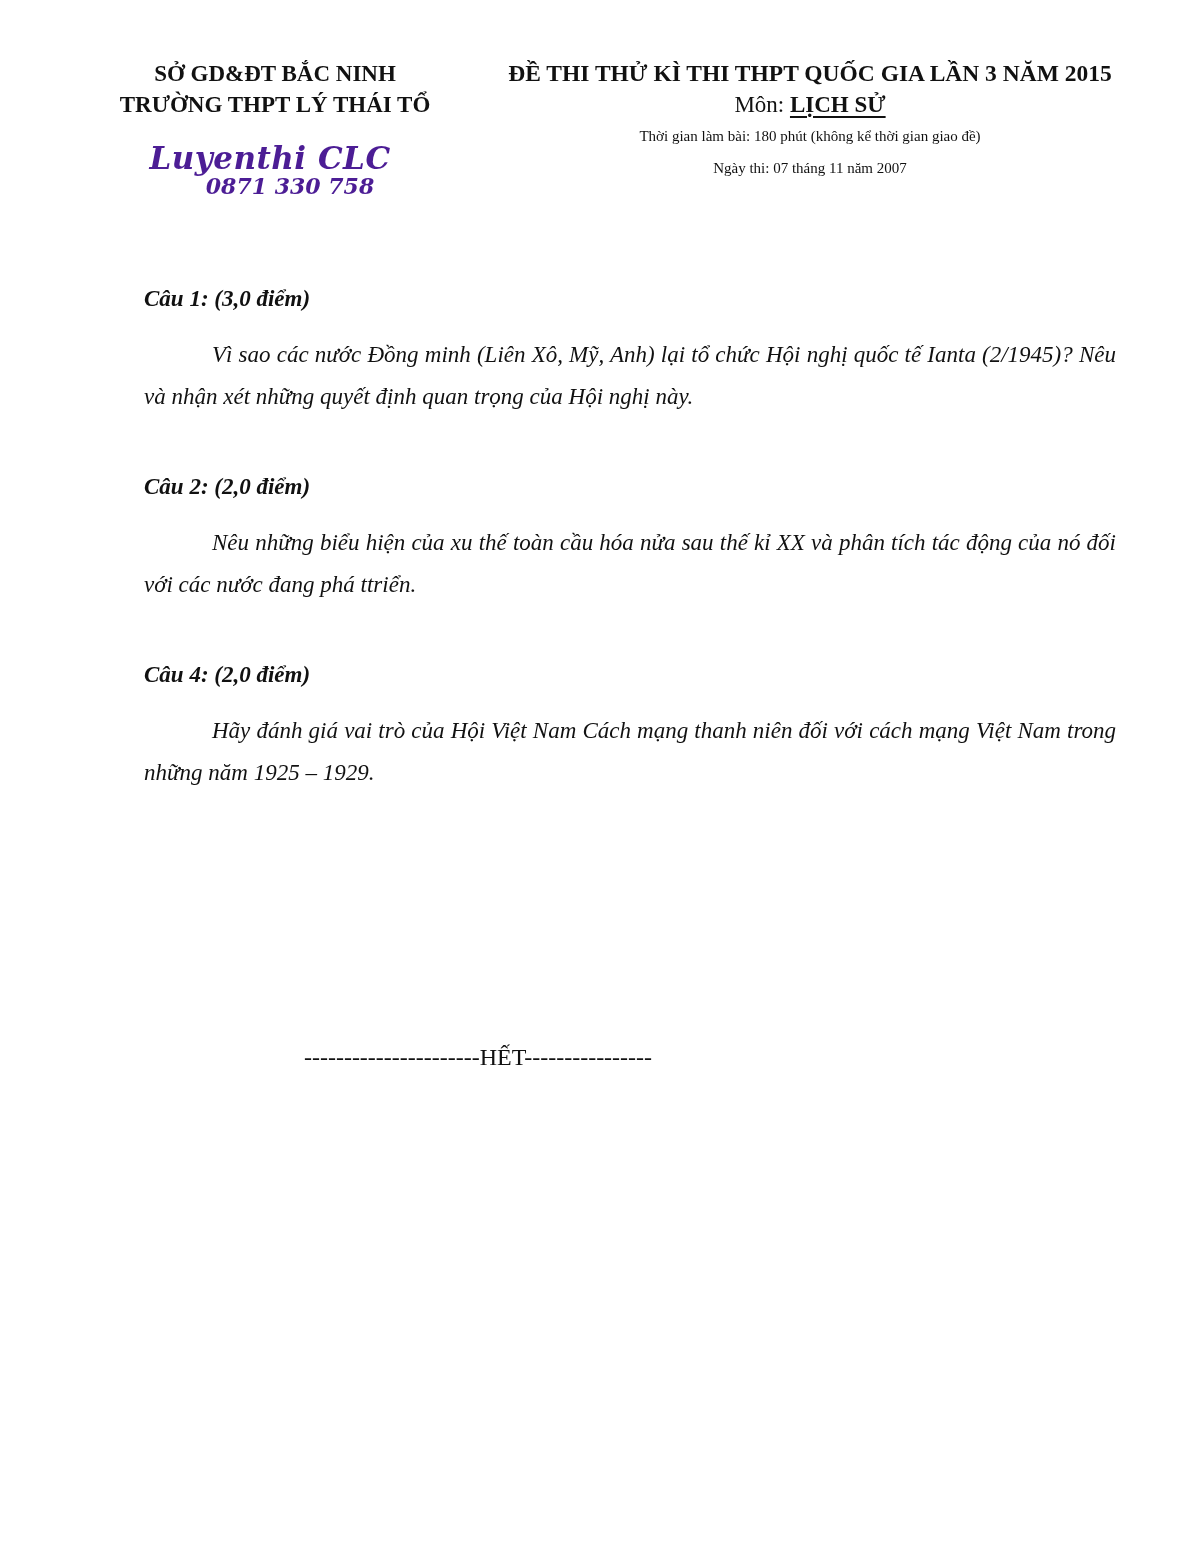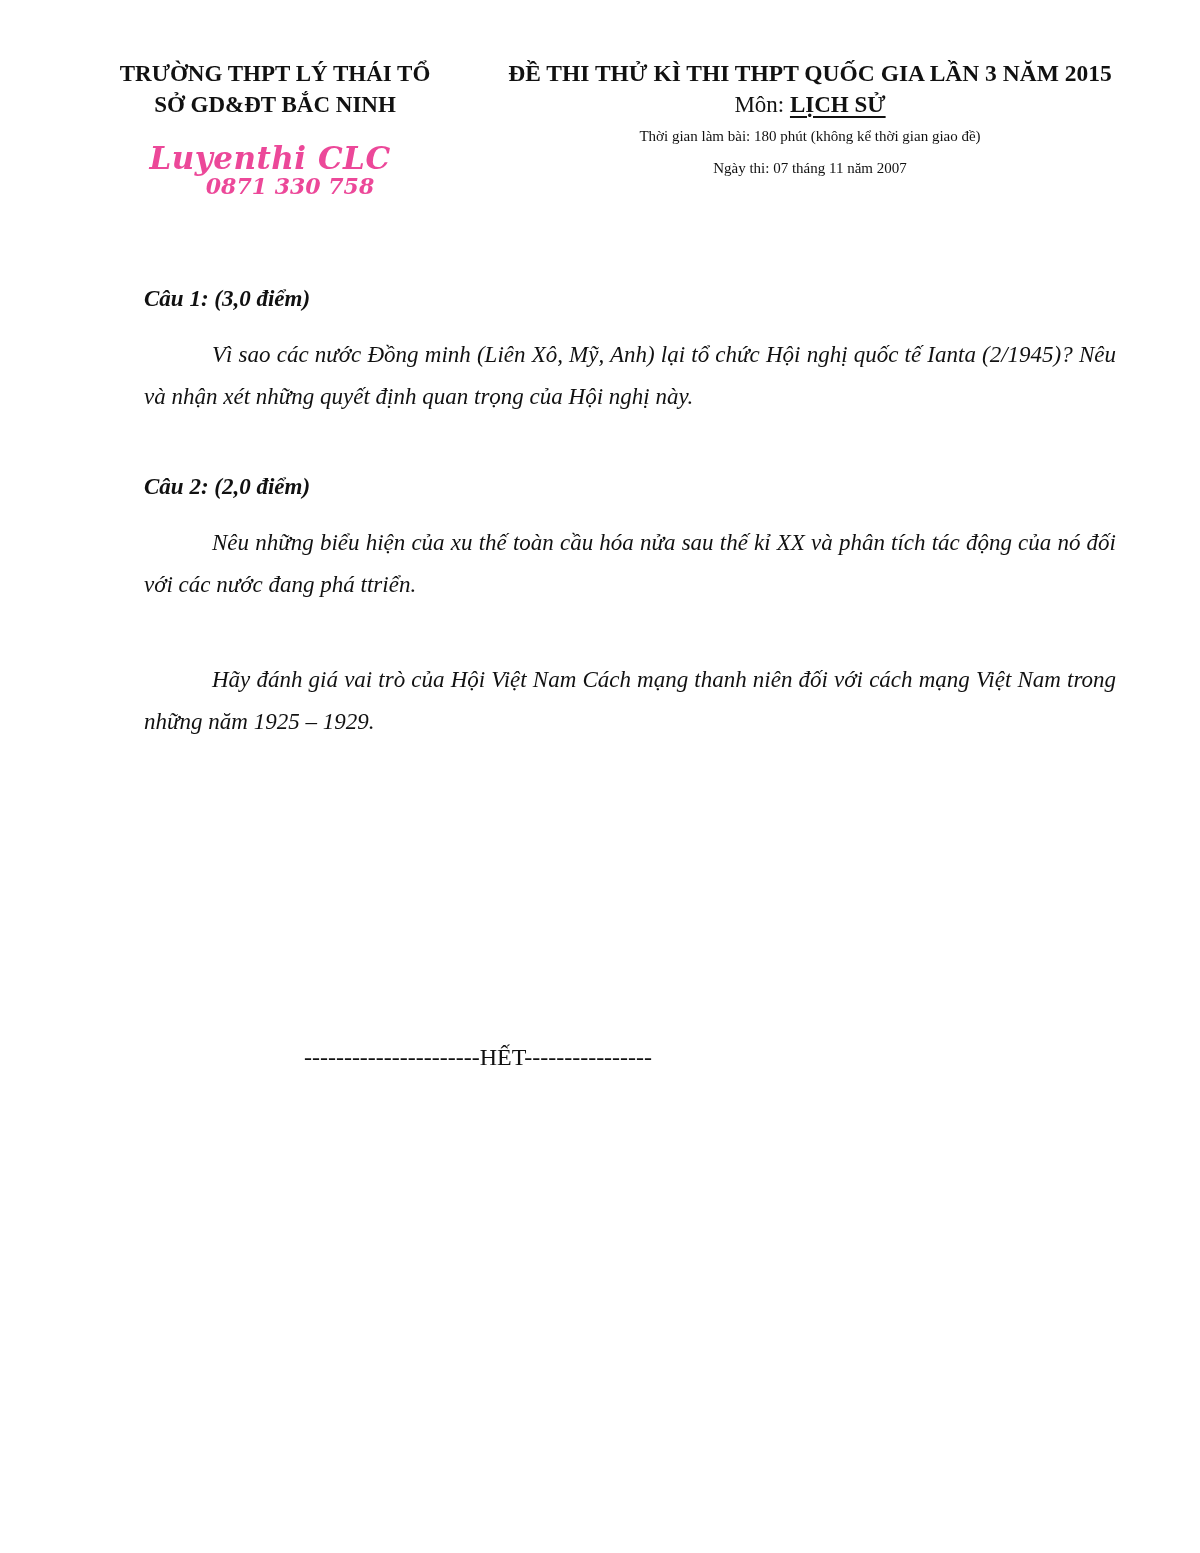"TRƯỜNG THPT LÝ THÁI TỔ" div { order: before "SỞ GD&ĐT BẮC NINH" -> after "SỞ GD&ĐT BẮC NINH" }
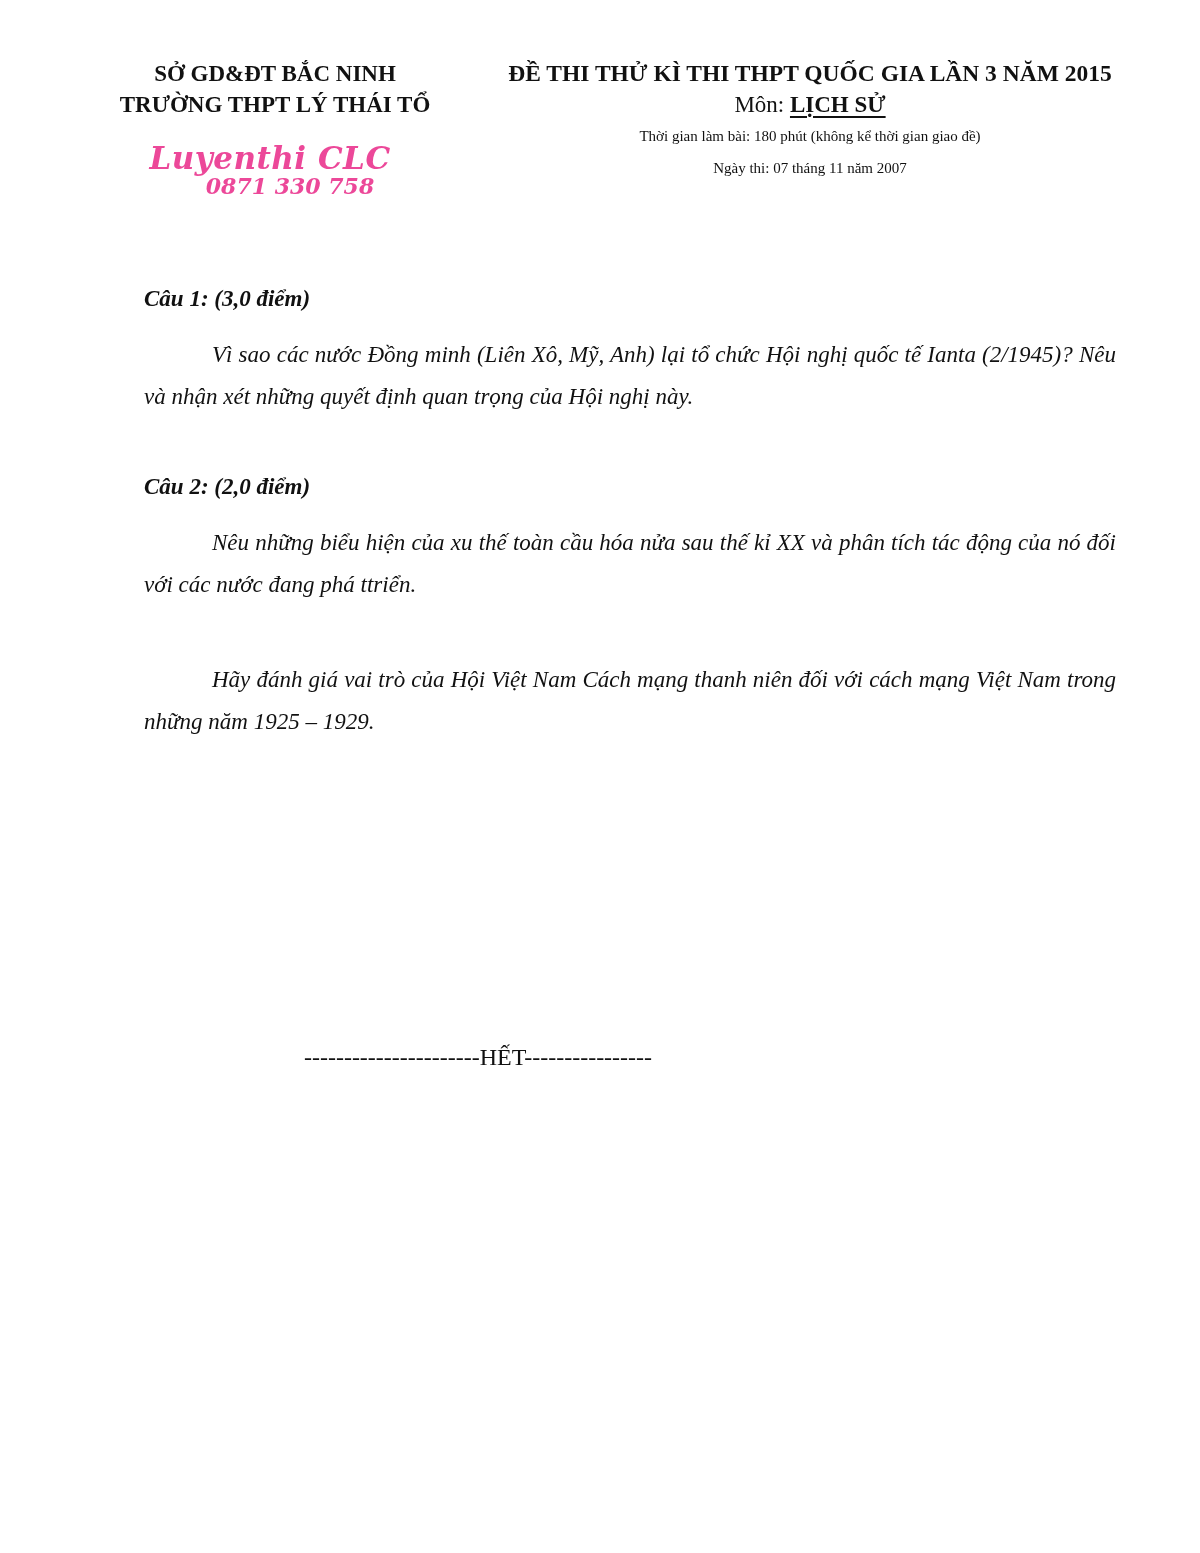"Luyenthi CLC" div.logo-block { color: #ec4899 -> #4c1d95 }
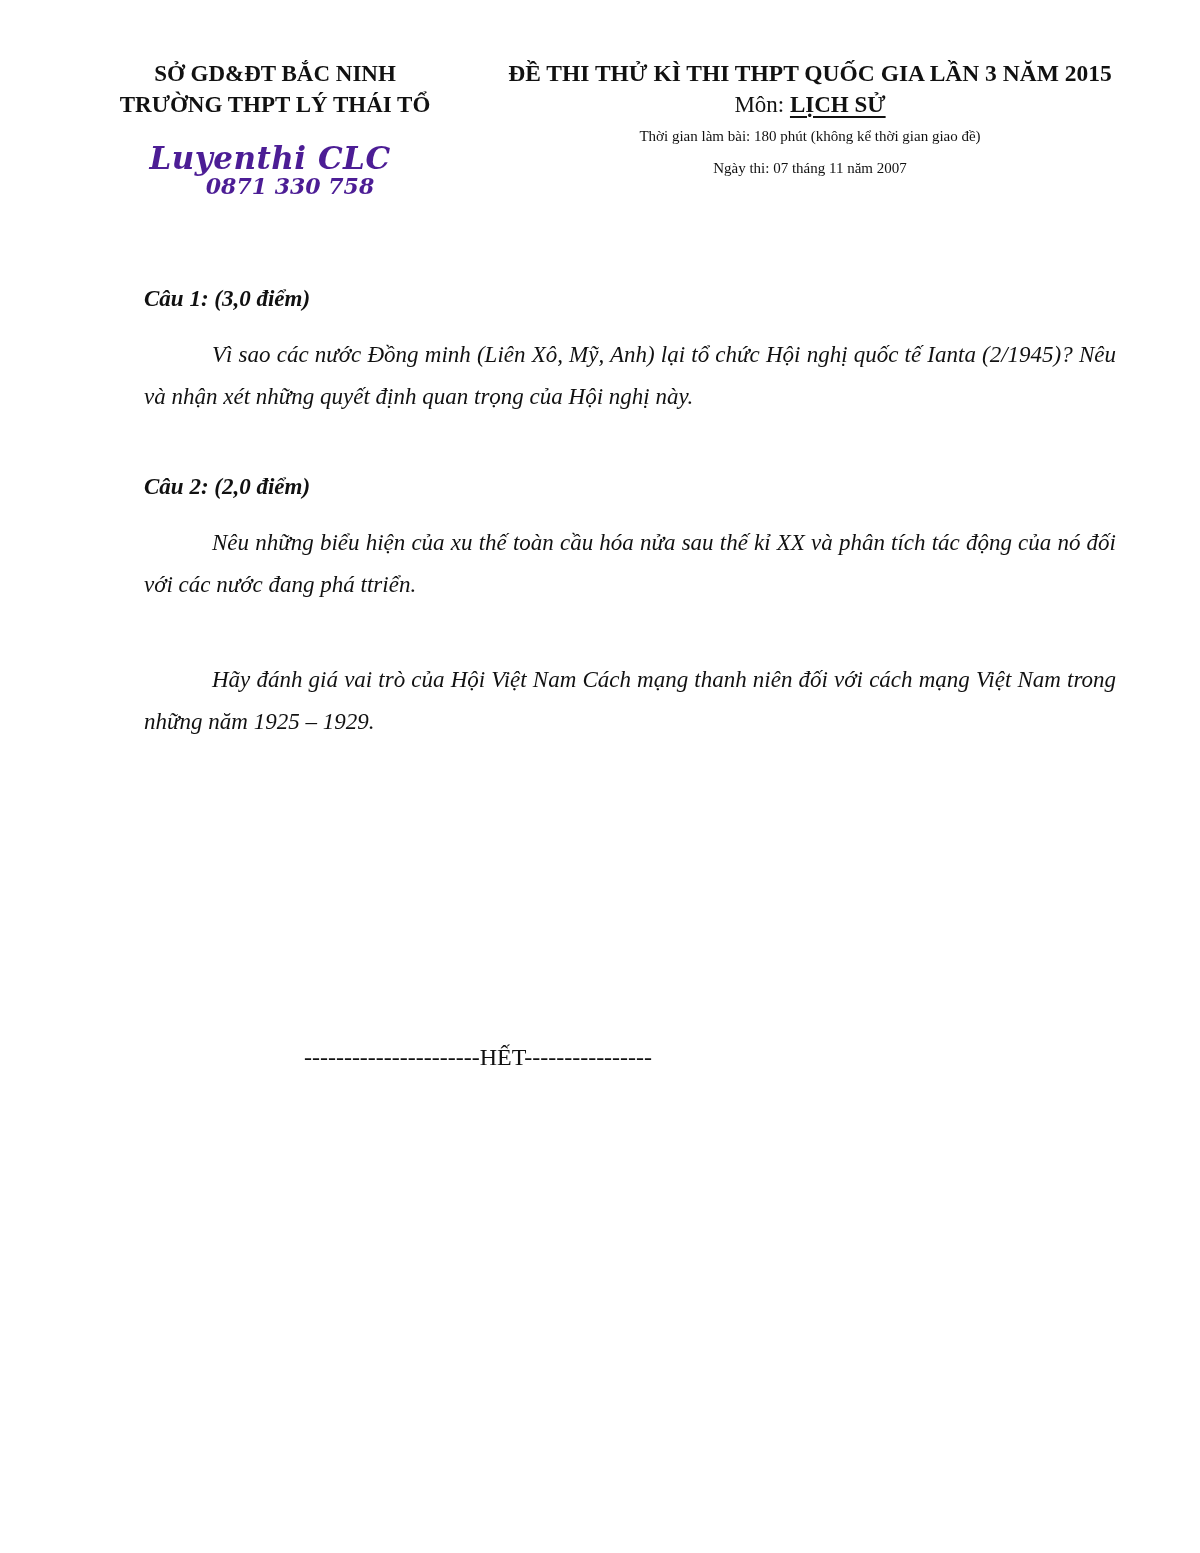"Câu 4: (2,0 điểm)" div.q-heading { html: none -> <div>Câu 4: (2,0 điểm)</div> }
